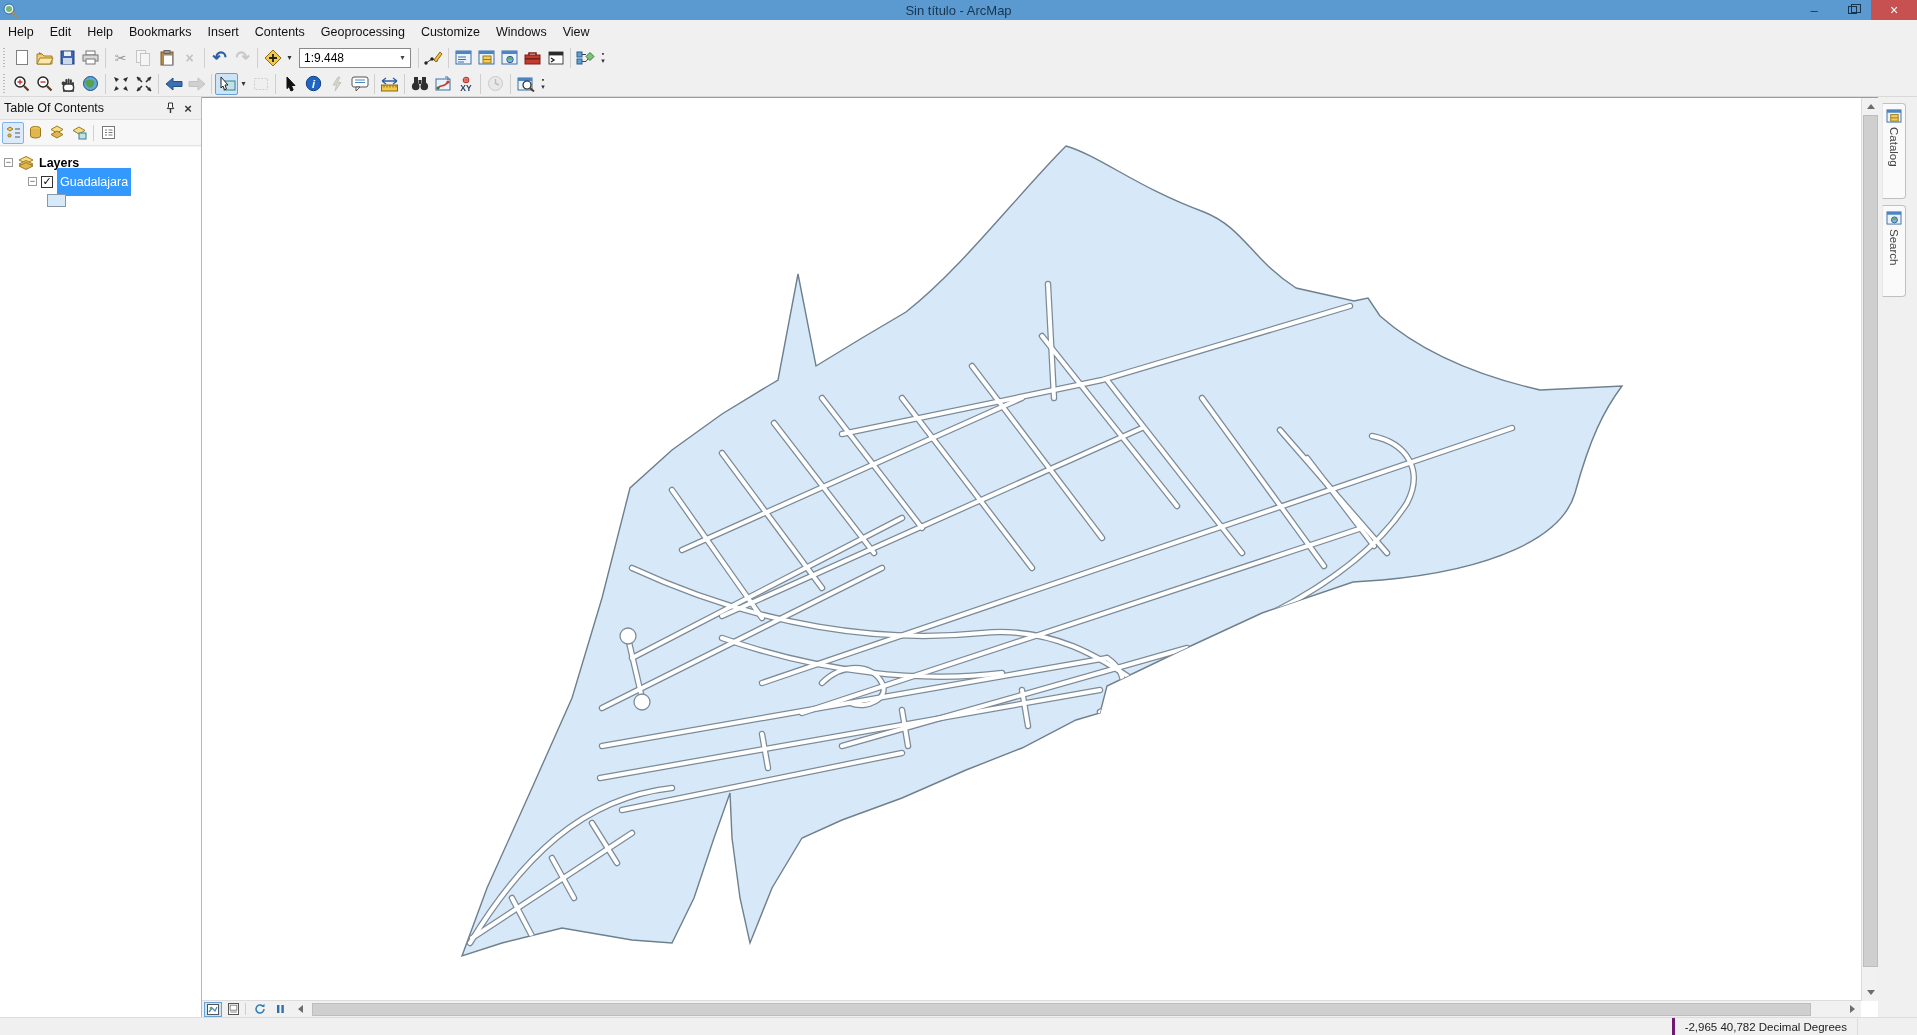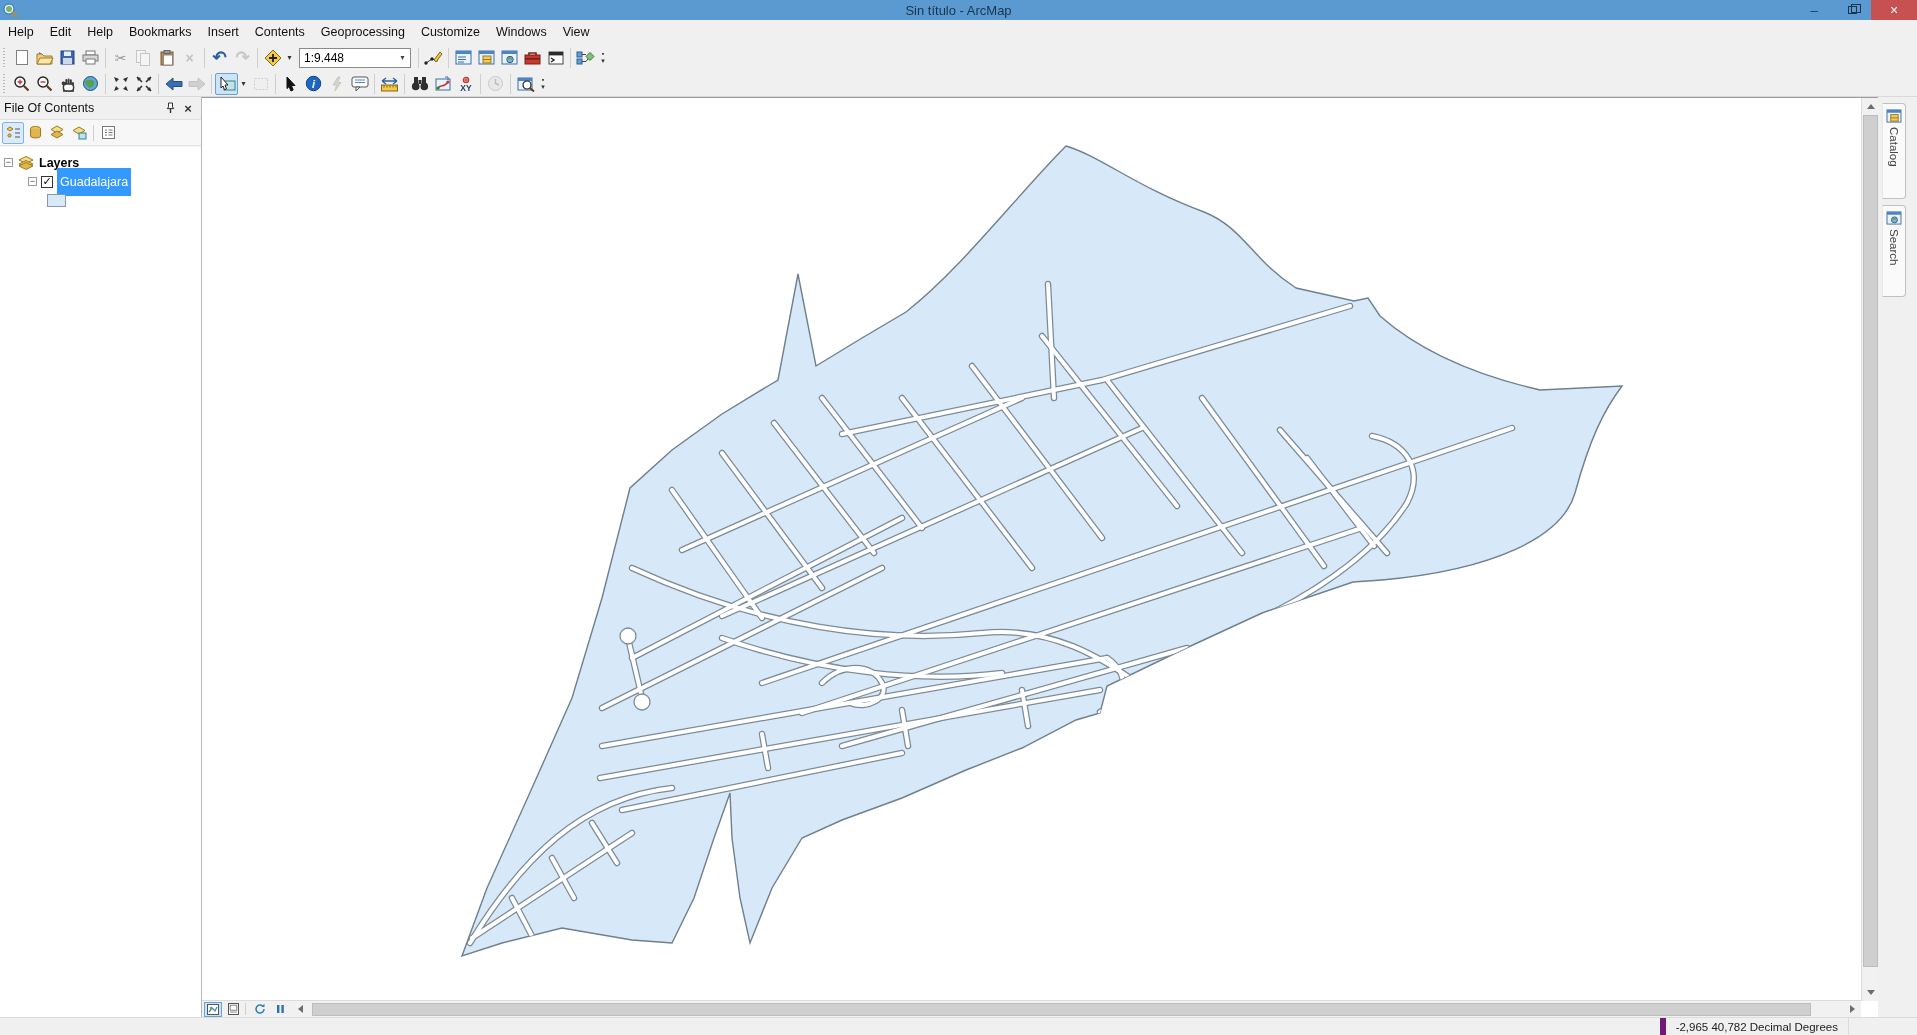"File Of Contents" span.t { text: File -> Table }
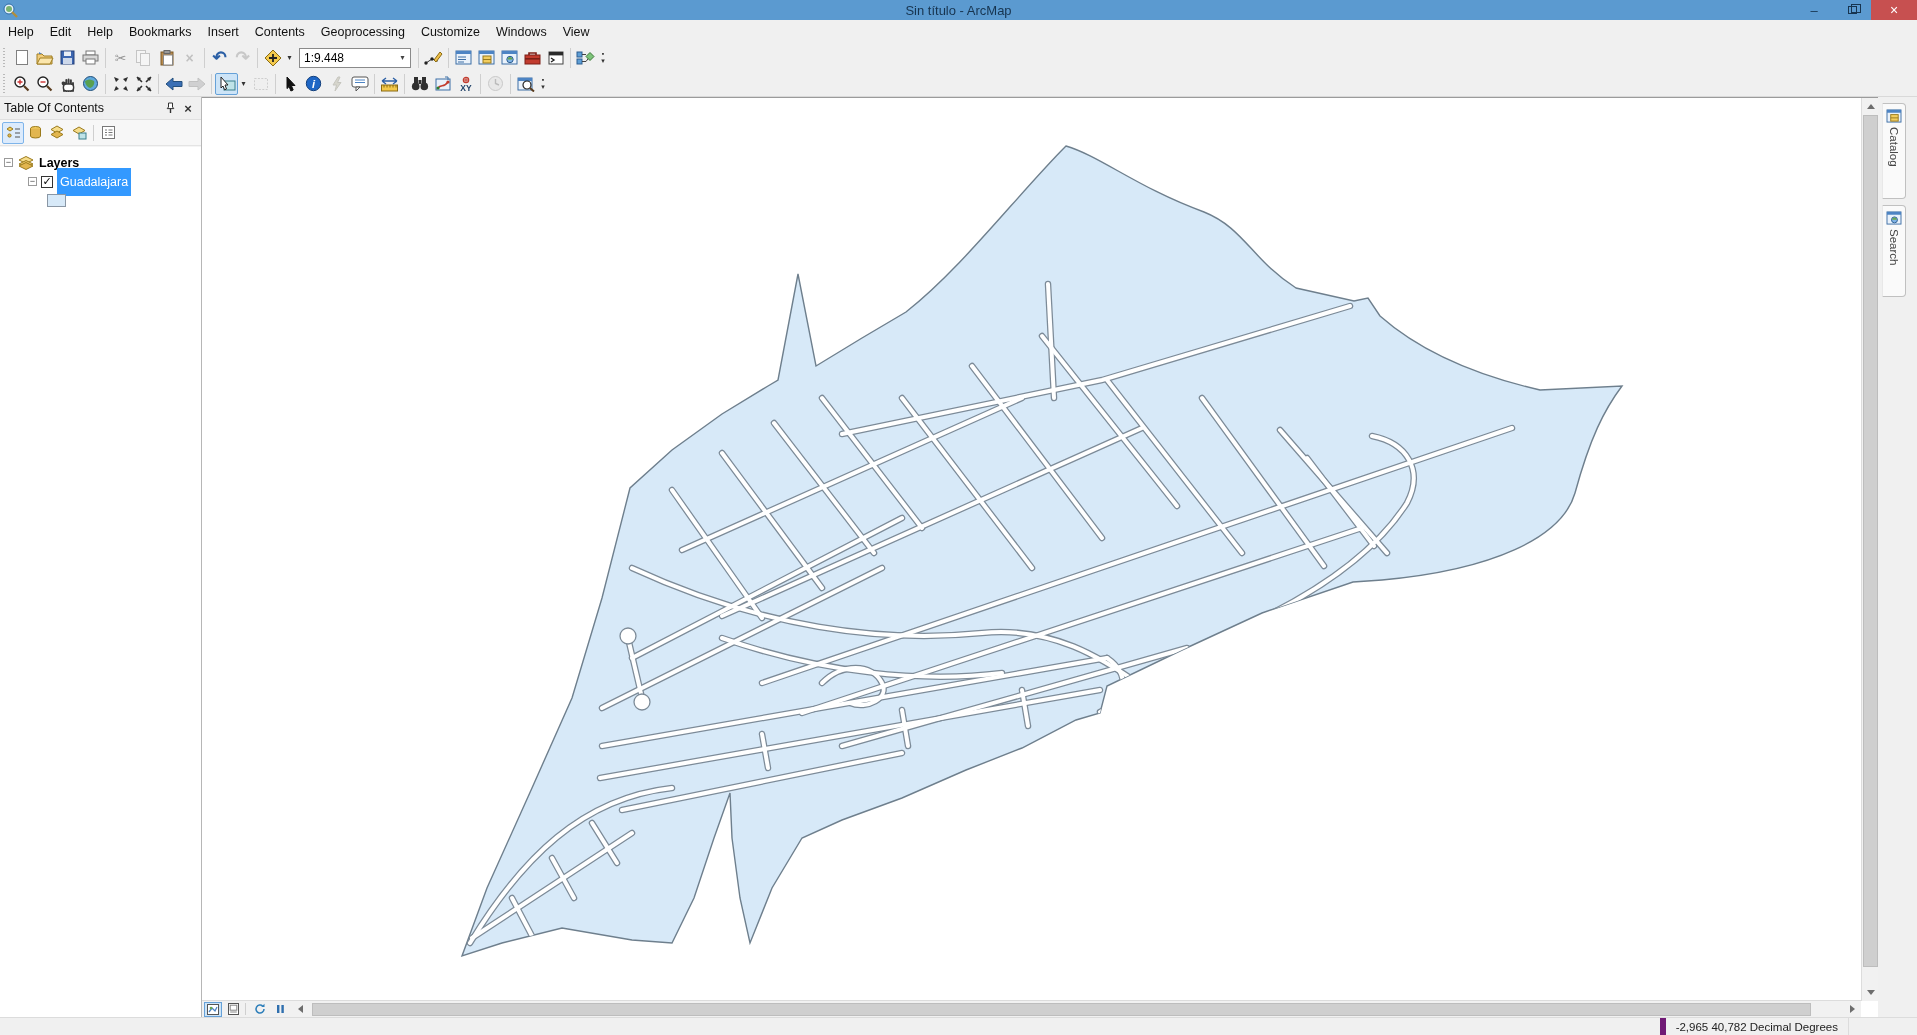"-2,965 40,782 Decimal Degrees" .coord-pane { border-left: 6px solid #701a75 -> 3px solid #701a75; right: 68px -> 59px }
